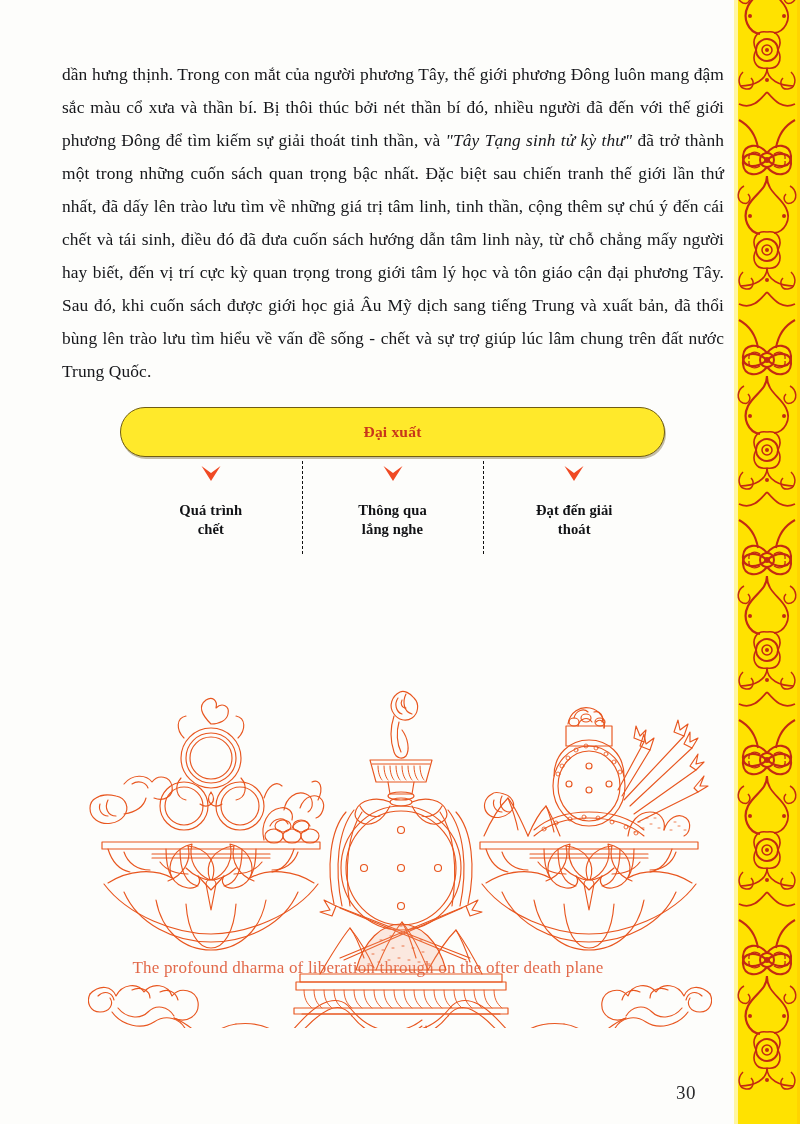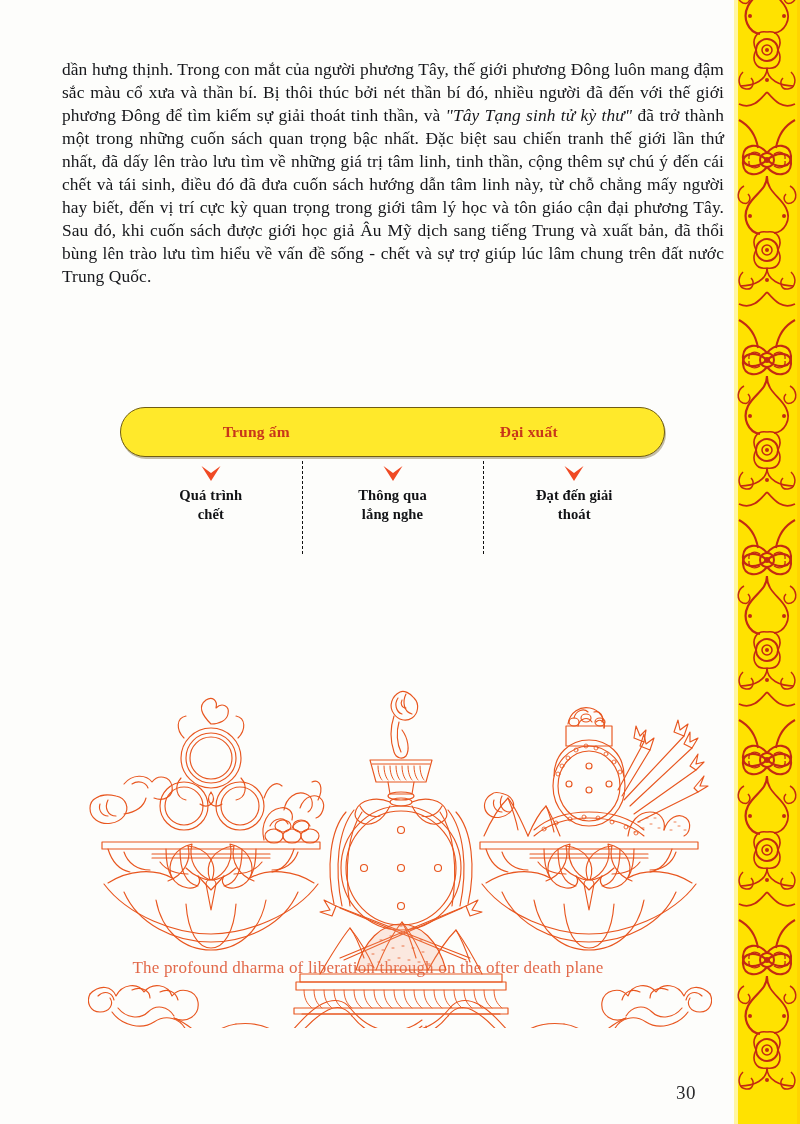"dần hưng thịnh. Trong con" .bodytext { line-height: 23px -> 33px }
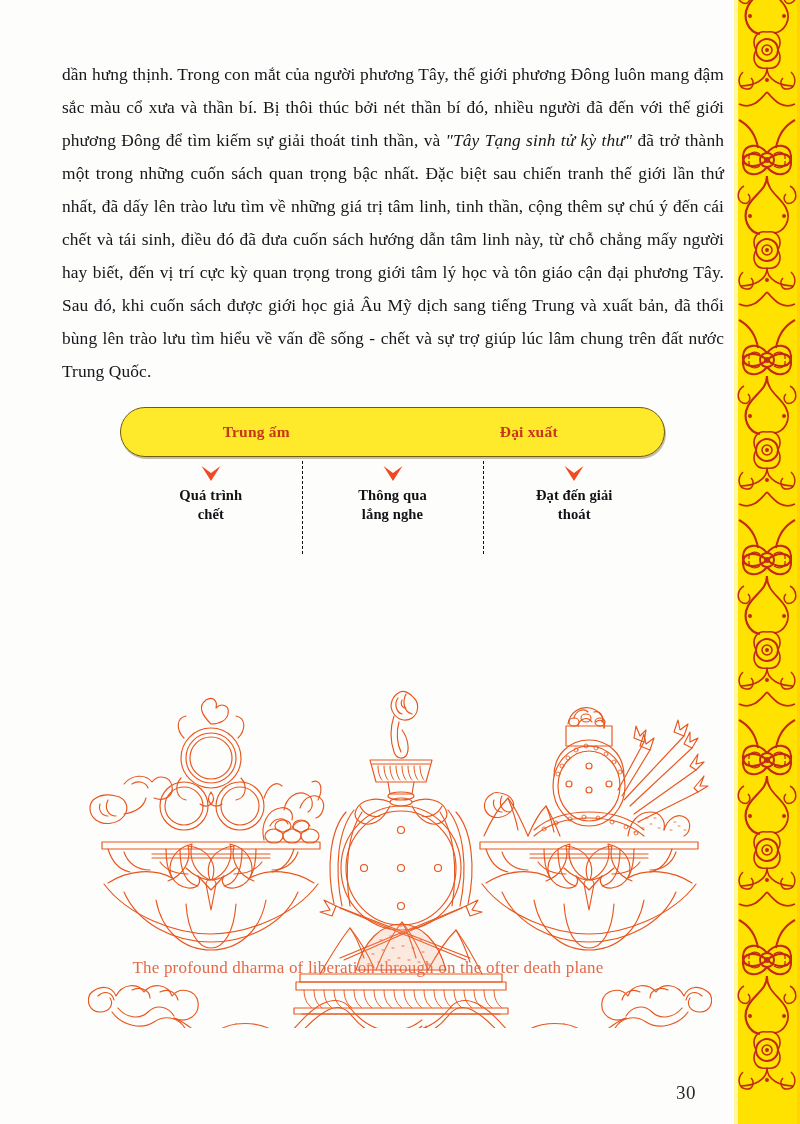"Trung ấm" div.cell { html: <div>Trung ấm</div> -> none }
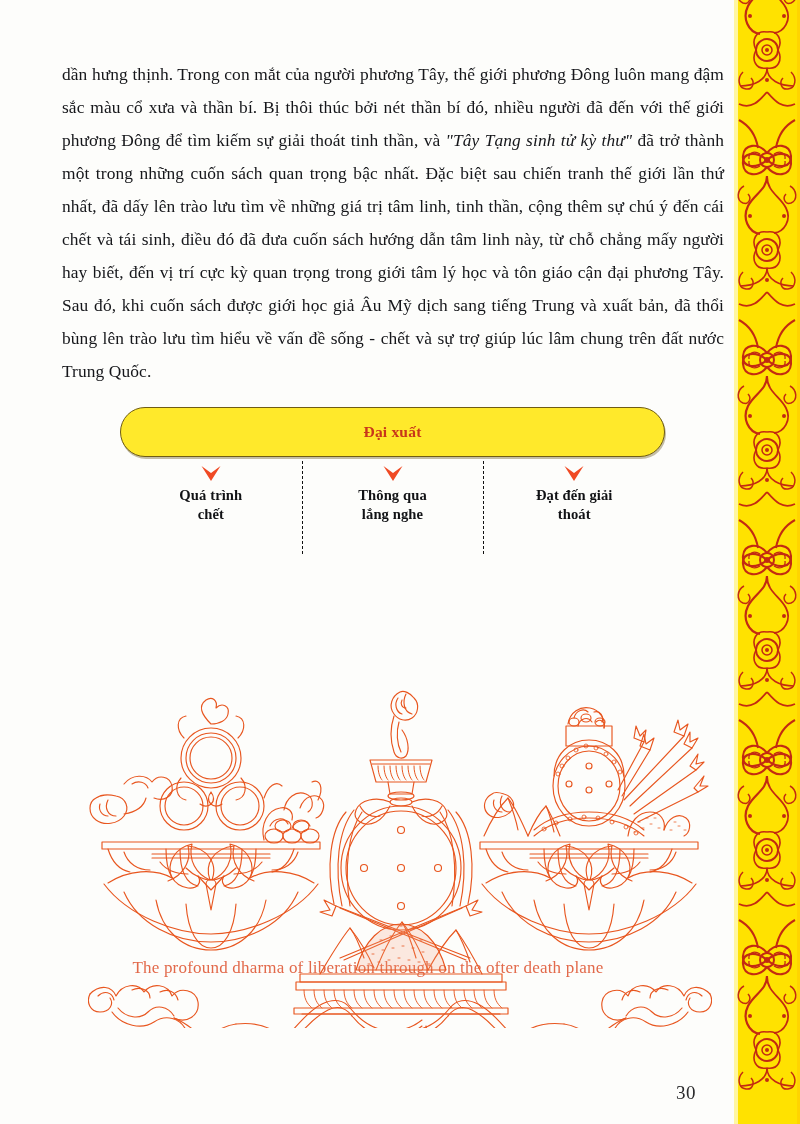"Quá trình" .col-label { margin-top: 3px -> 18px }
